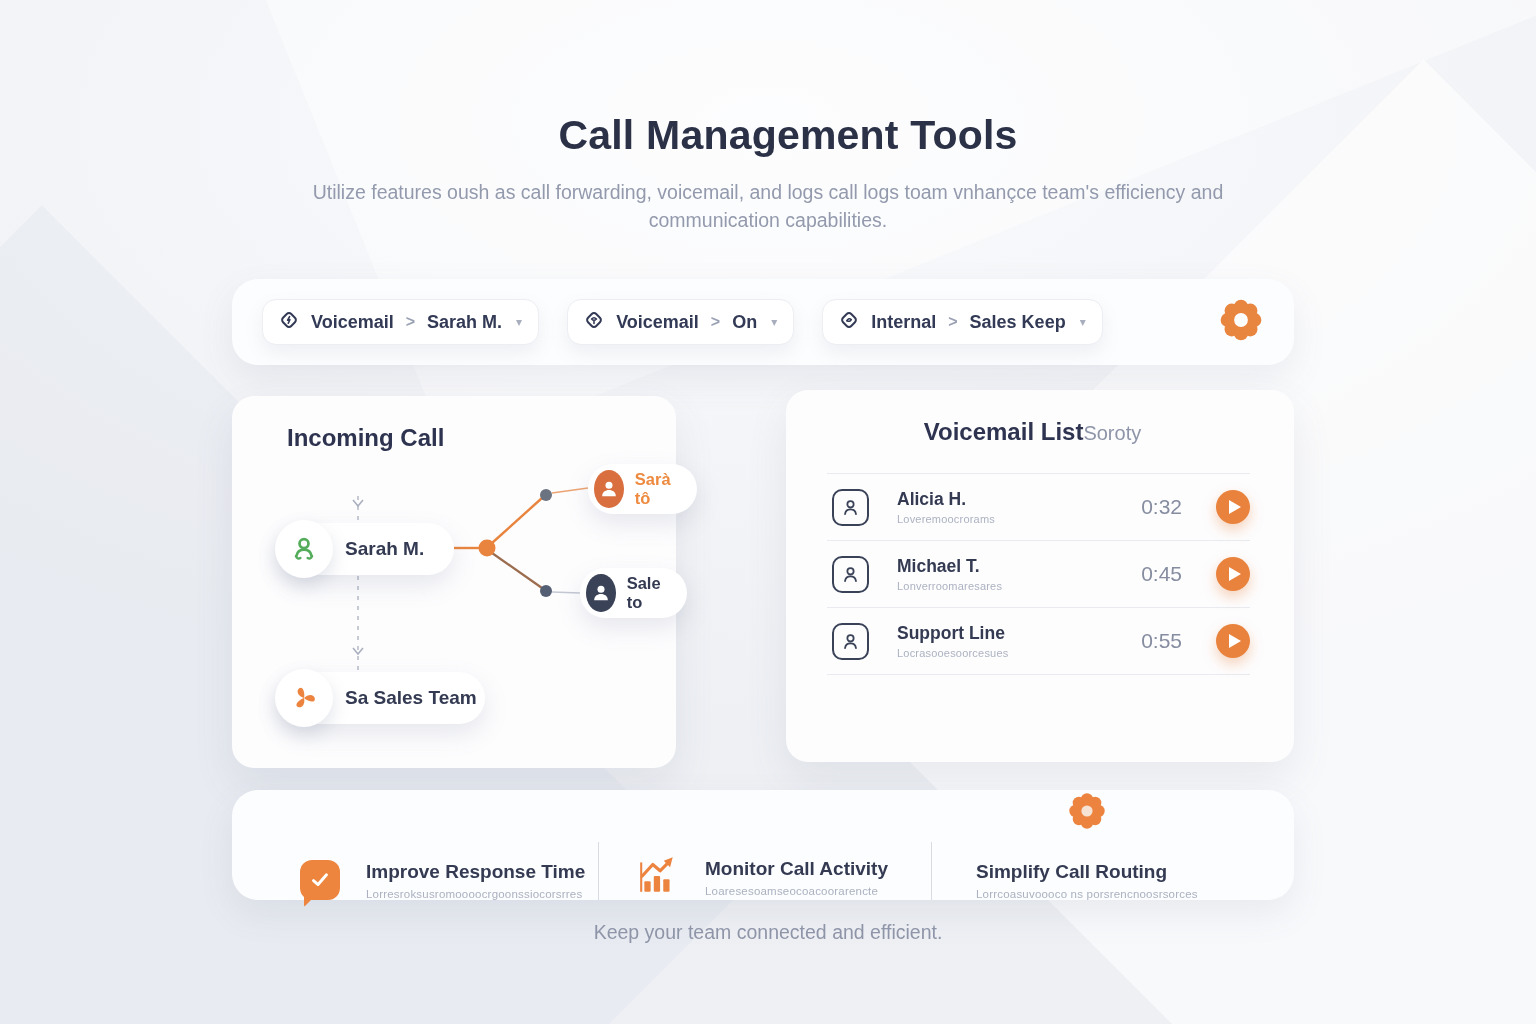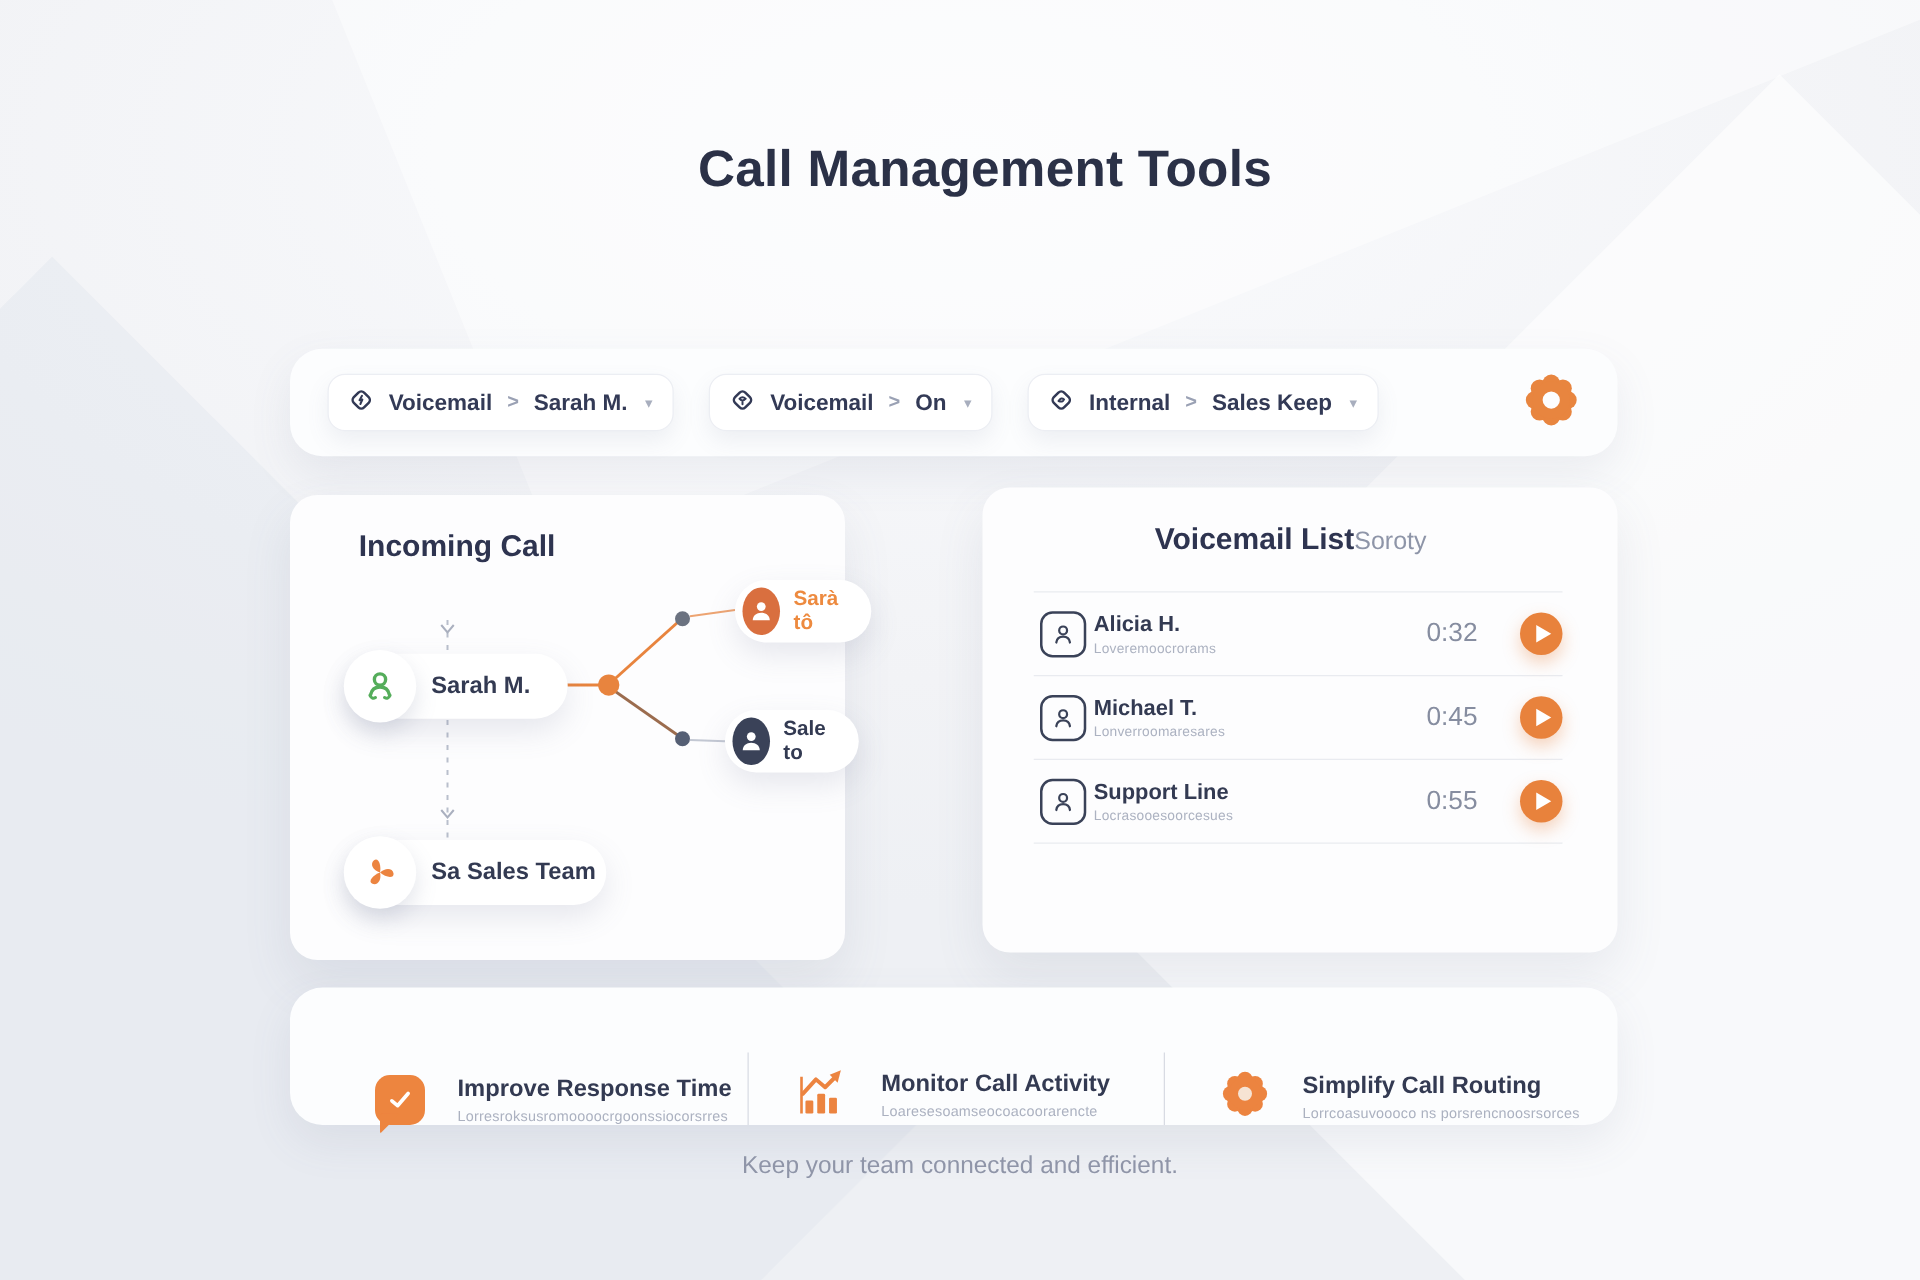"Utilize features oush as call" div.subtitle { html: none -> <div>Utilize features oush as call forwarding, voicemail, and logs call logs toam vnhançce team's efficiency and communication capabilities.</div> }
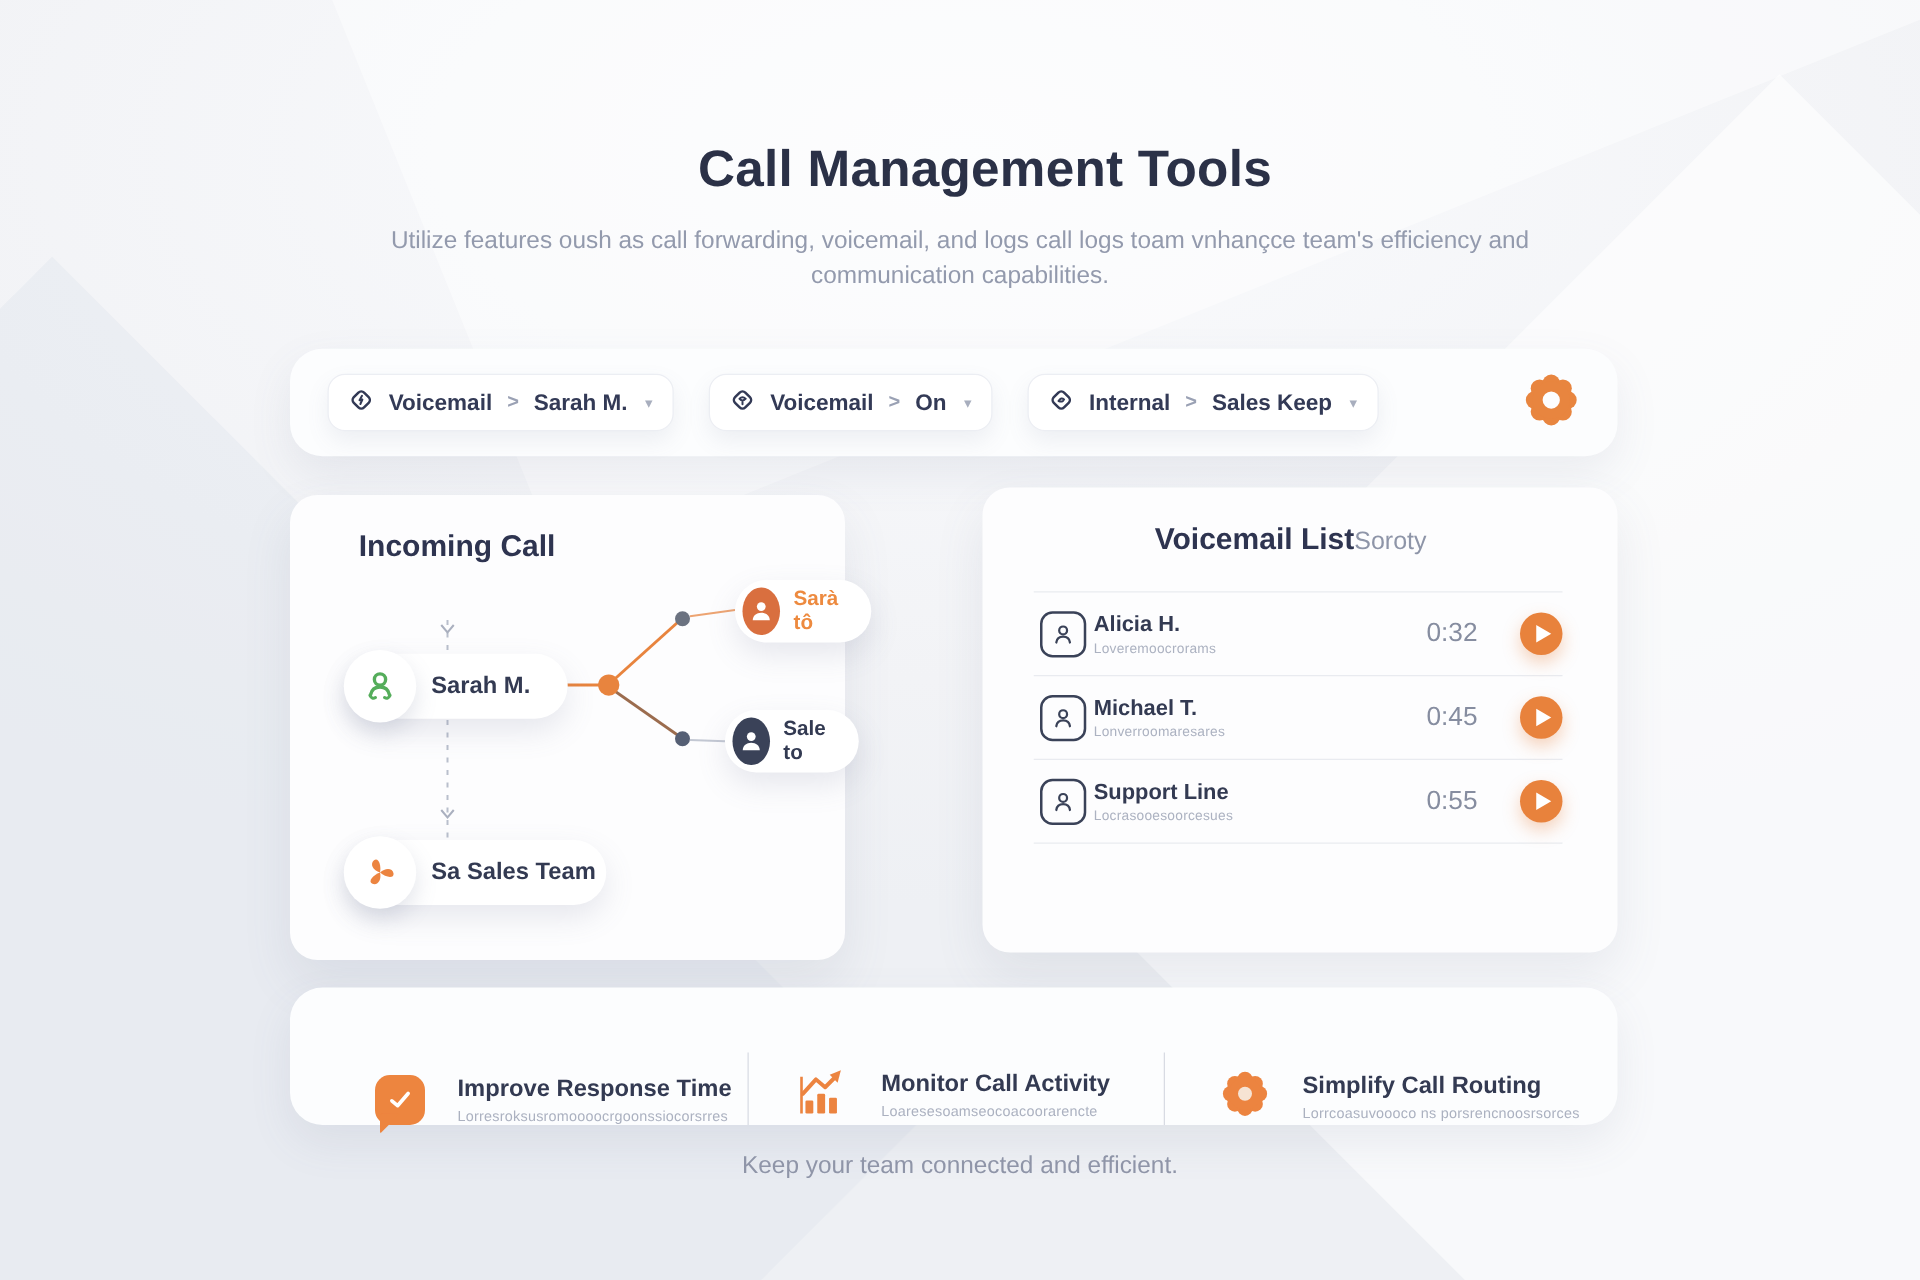"Alicia H." .vm-meta { margin-left: 6px -> 28px }
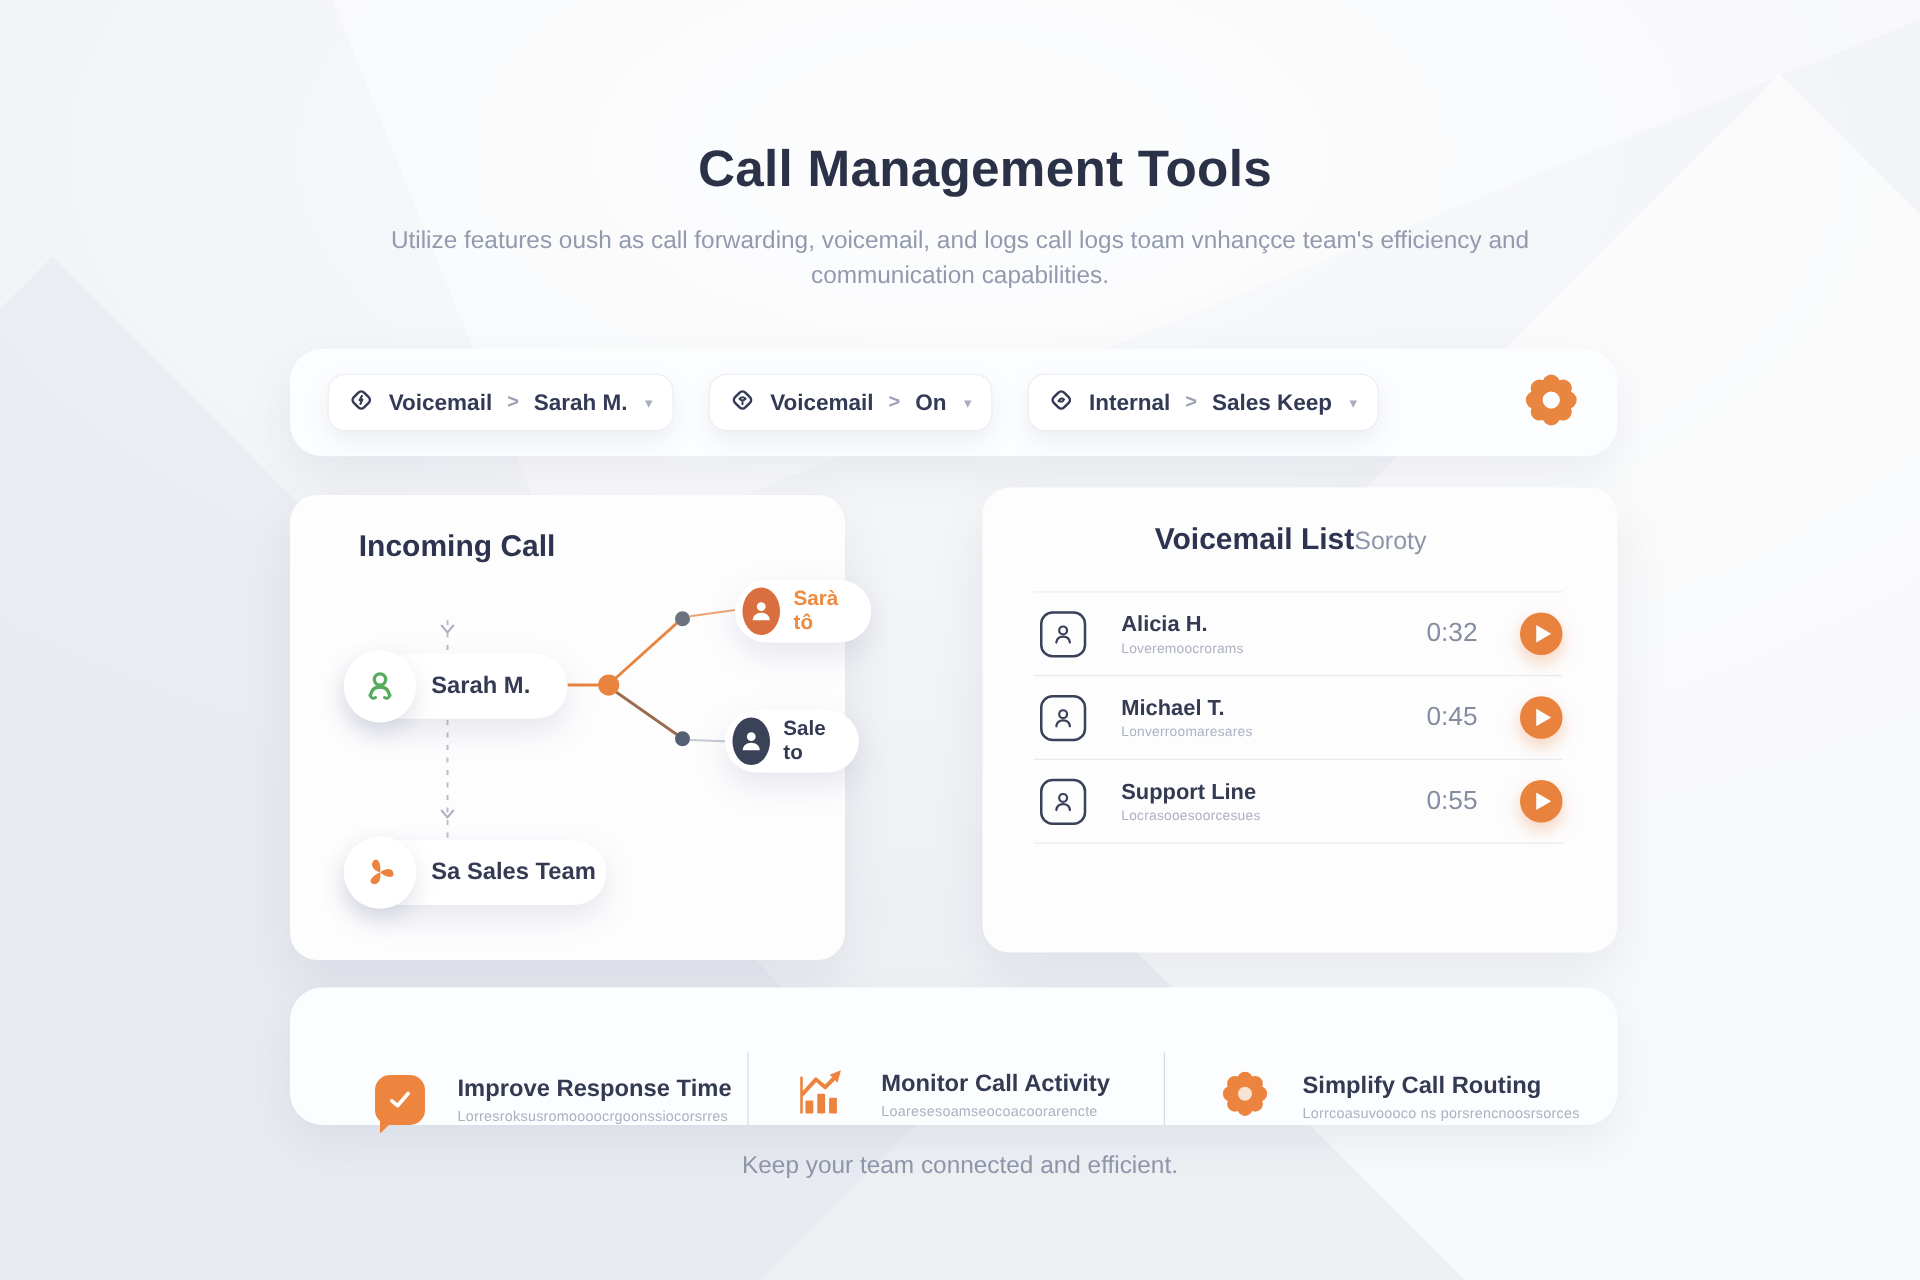"Simplify Call Routing" .feature.f3 { flex-direction: none -> column }
